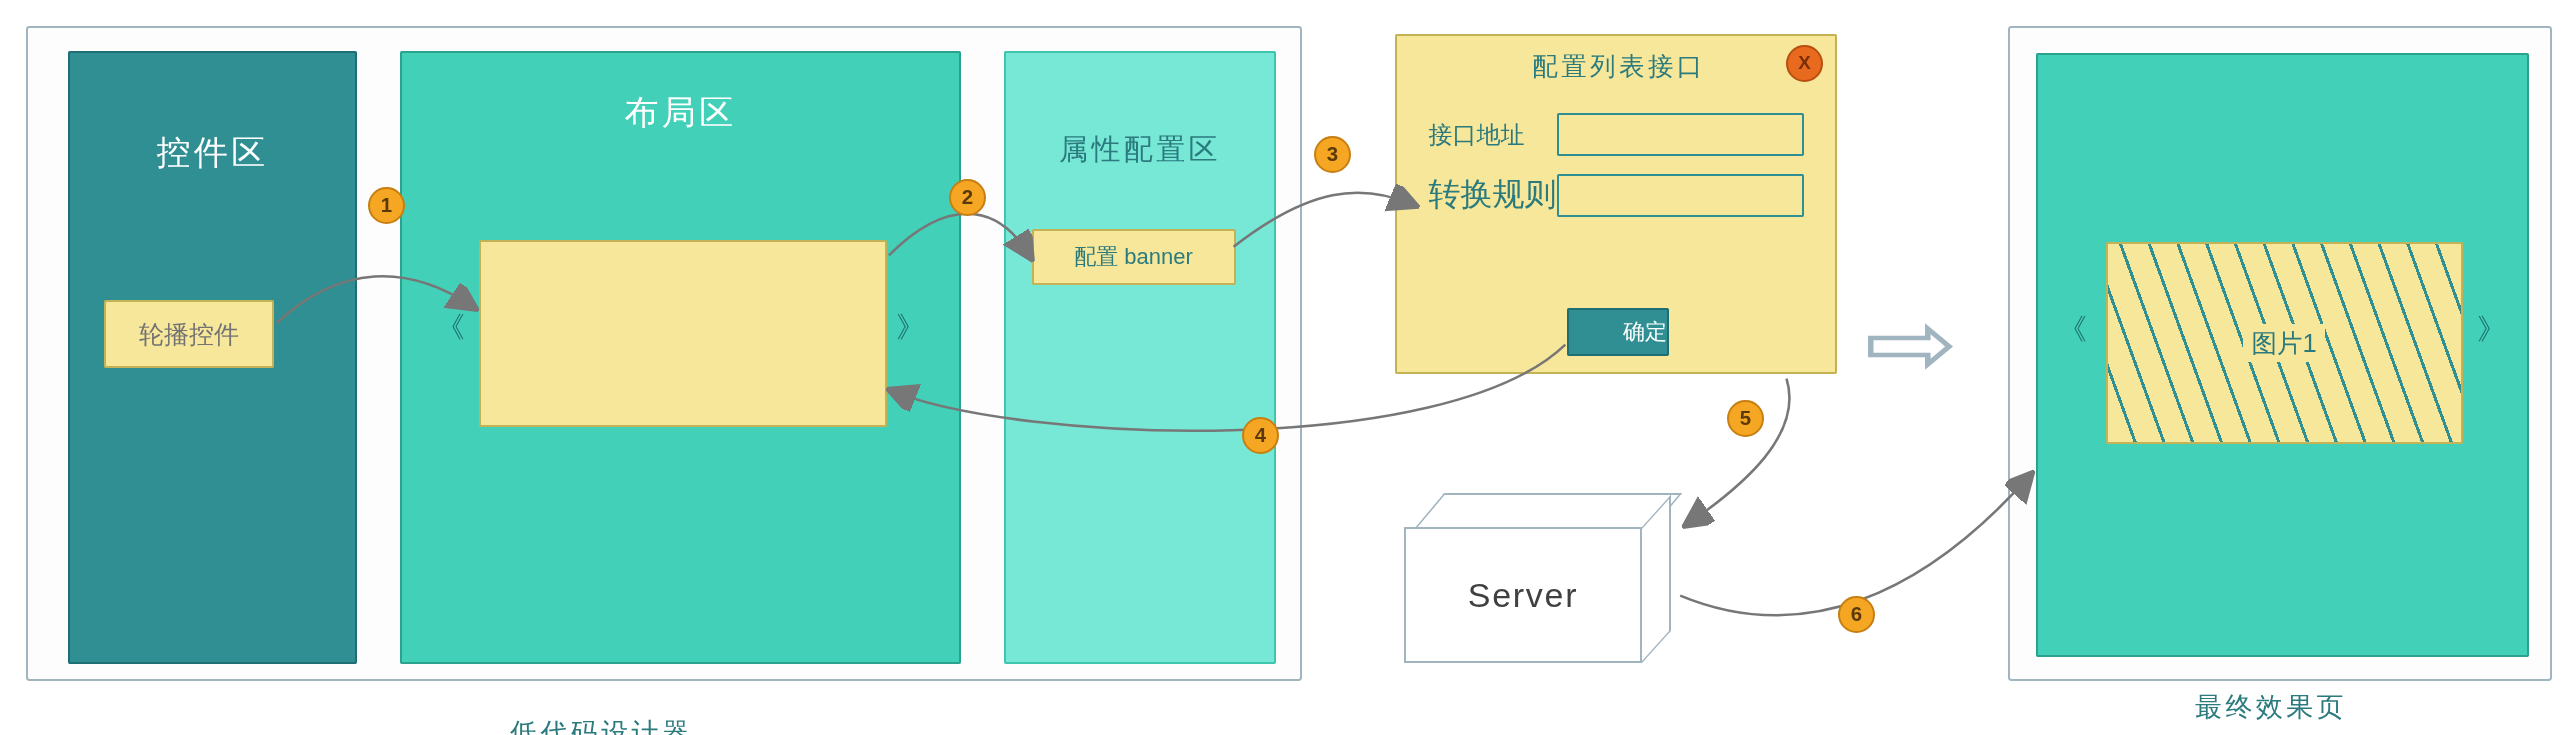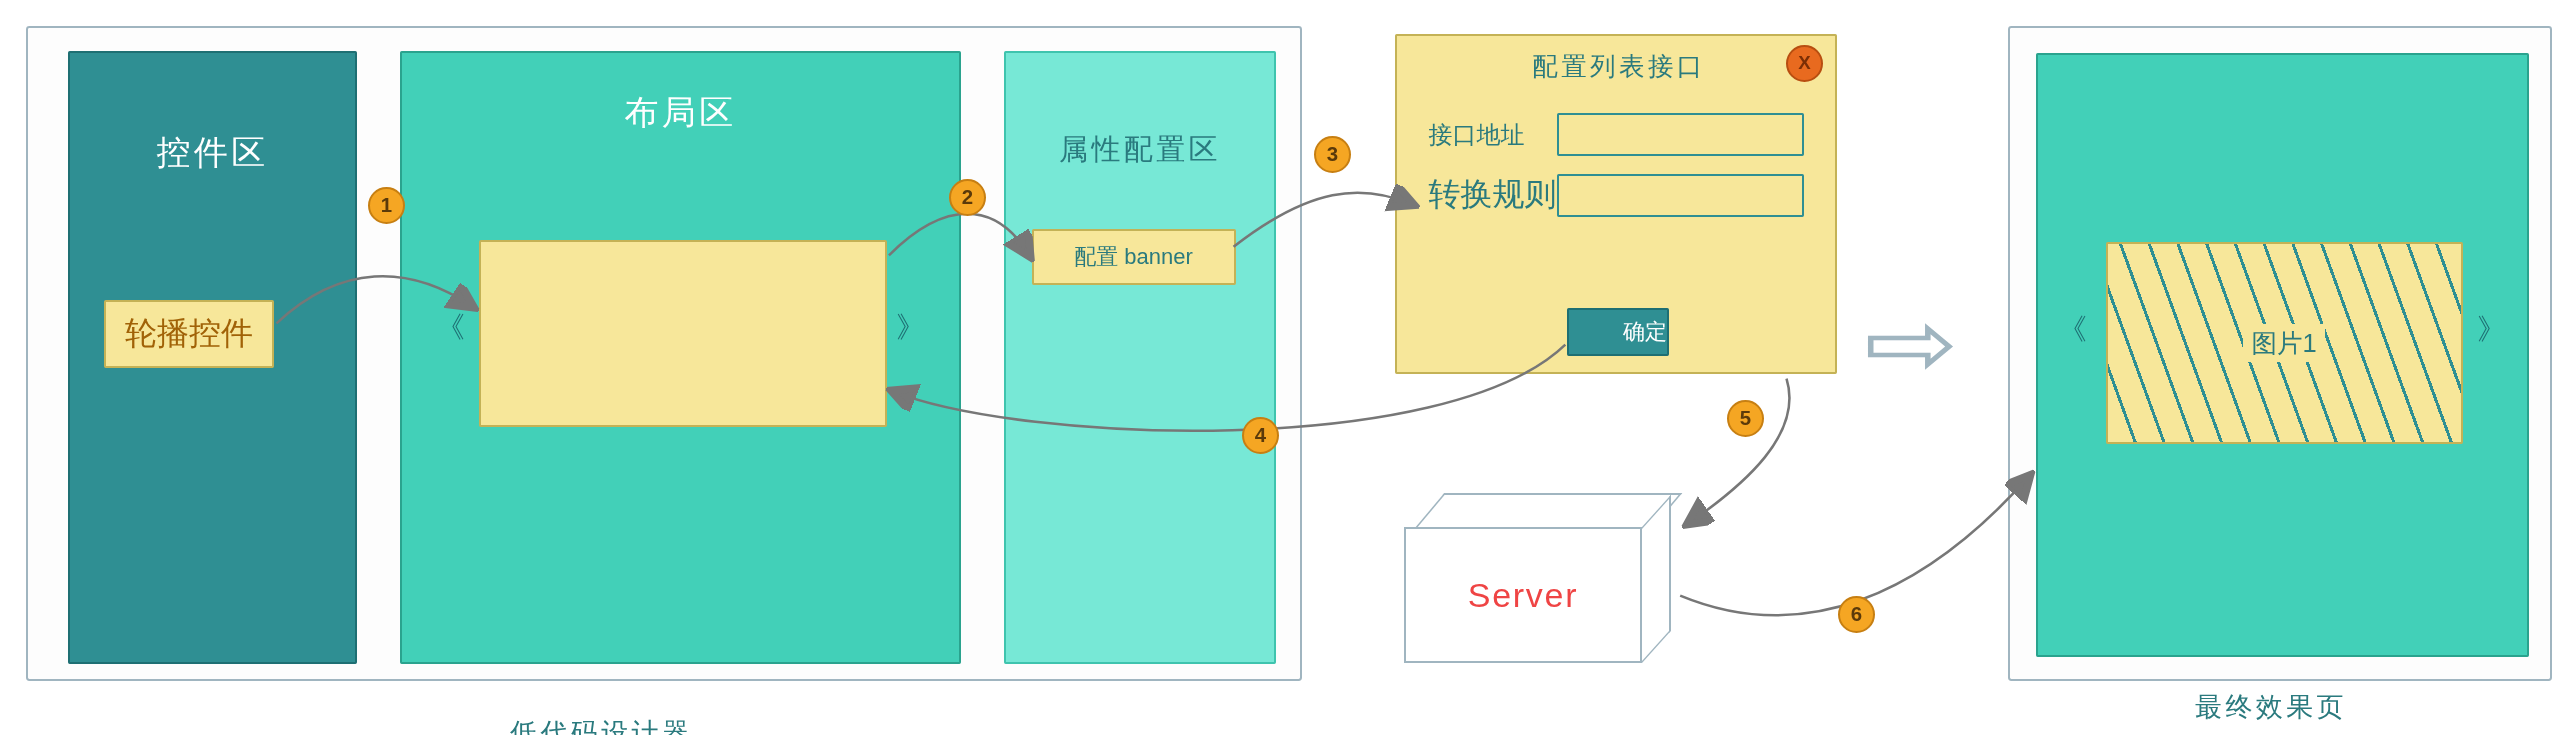"轮播控件" span { color: #a16207 -> #737373; font-size: 32px -> 25px }
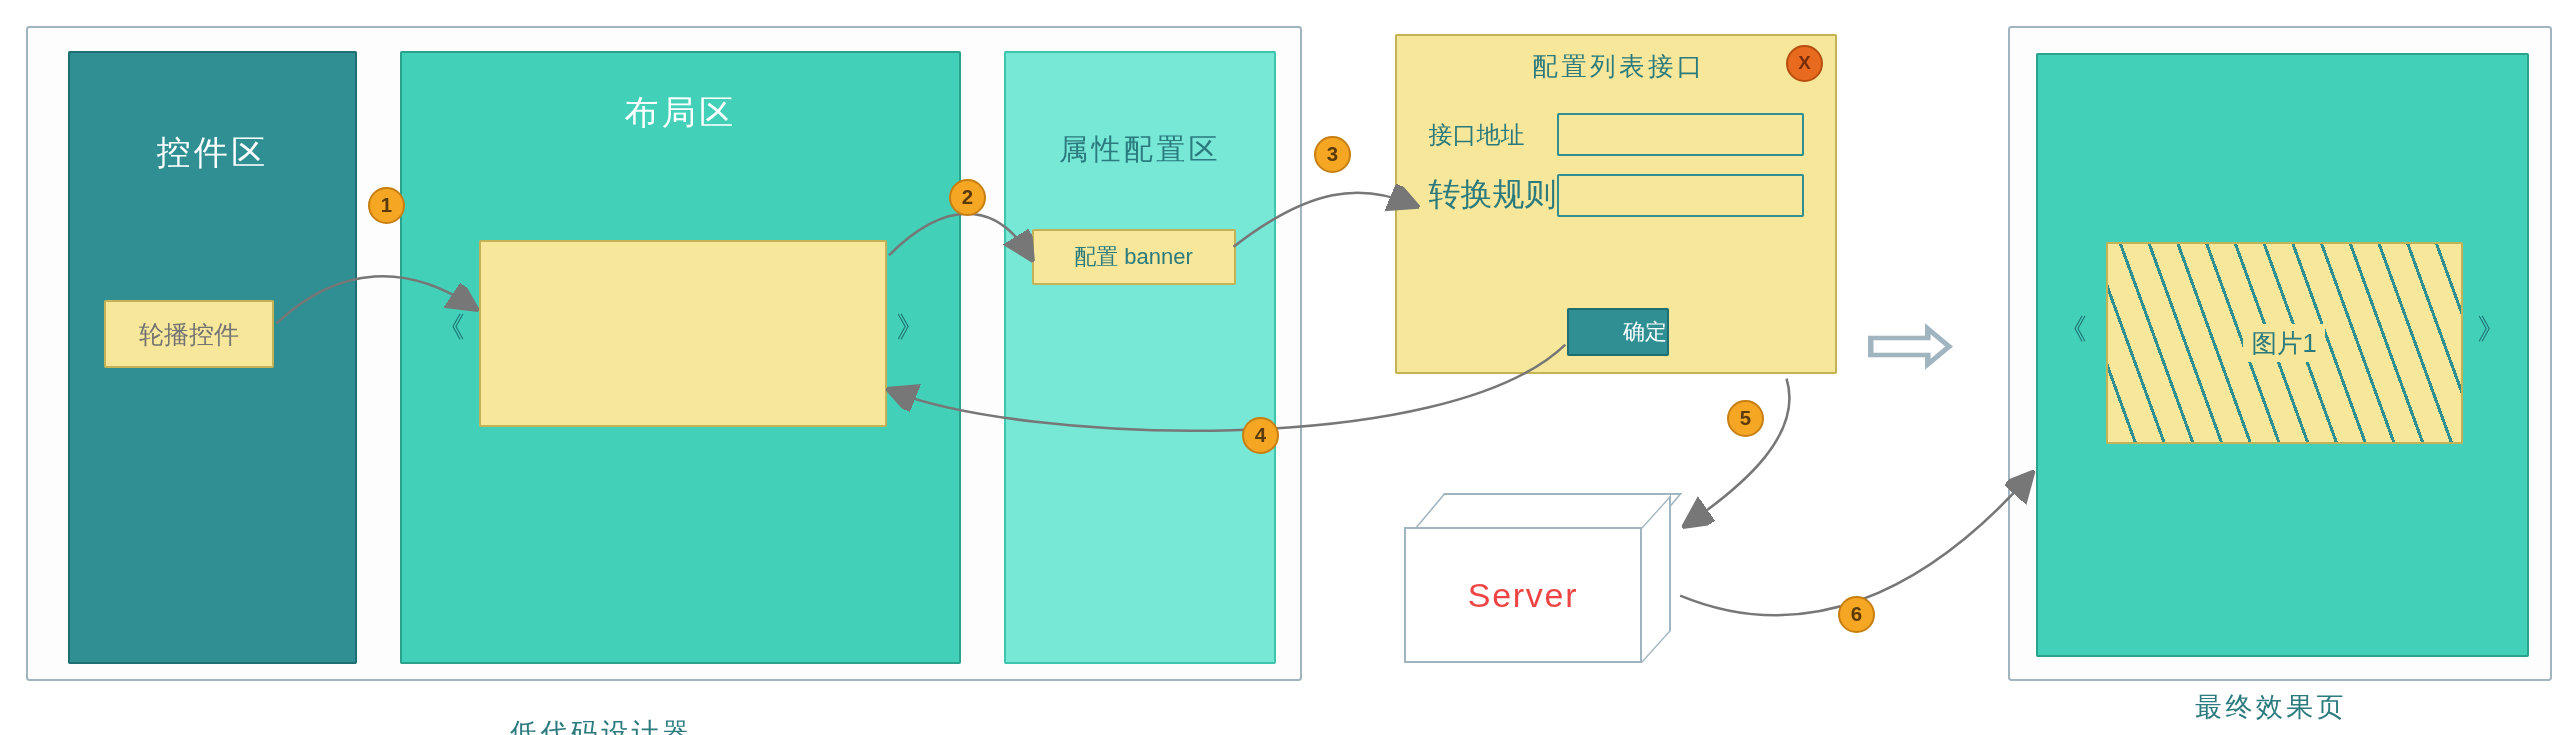"Server" span.hand-text { color: #ef4444 -> #404040 }
